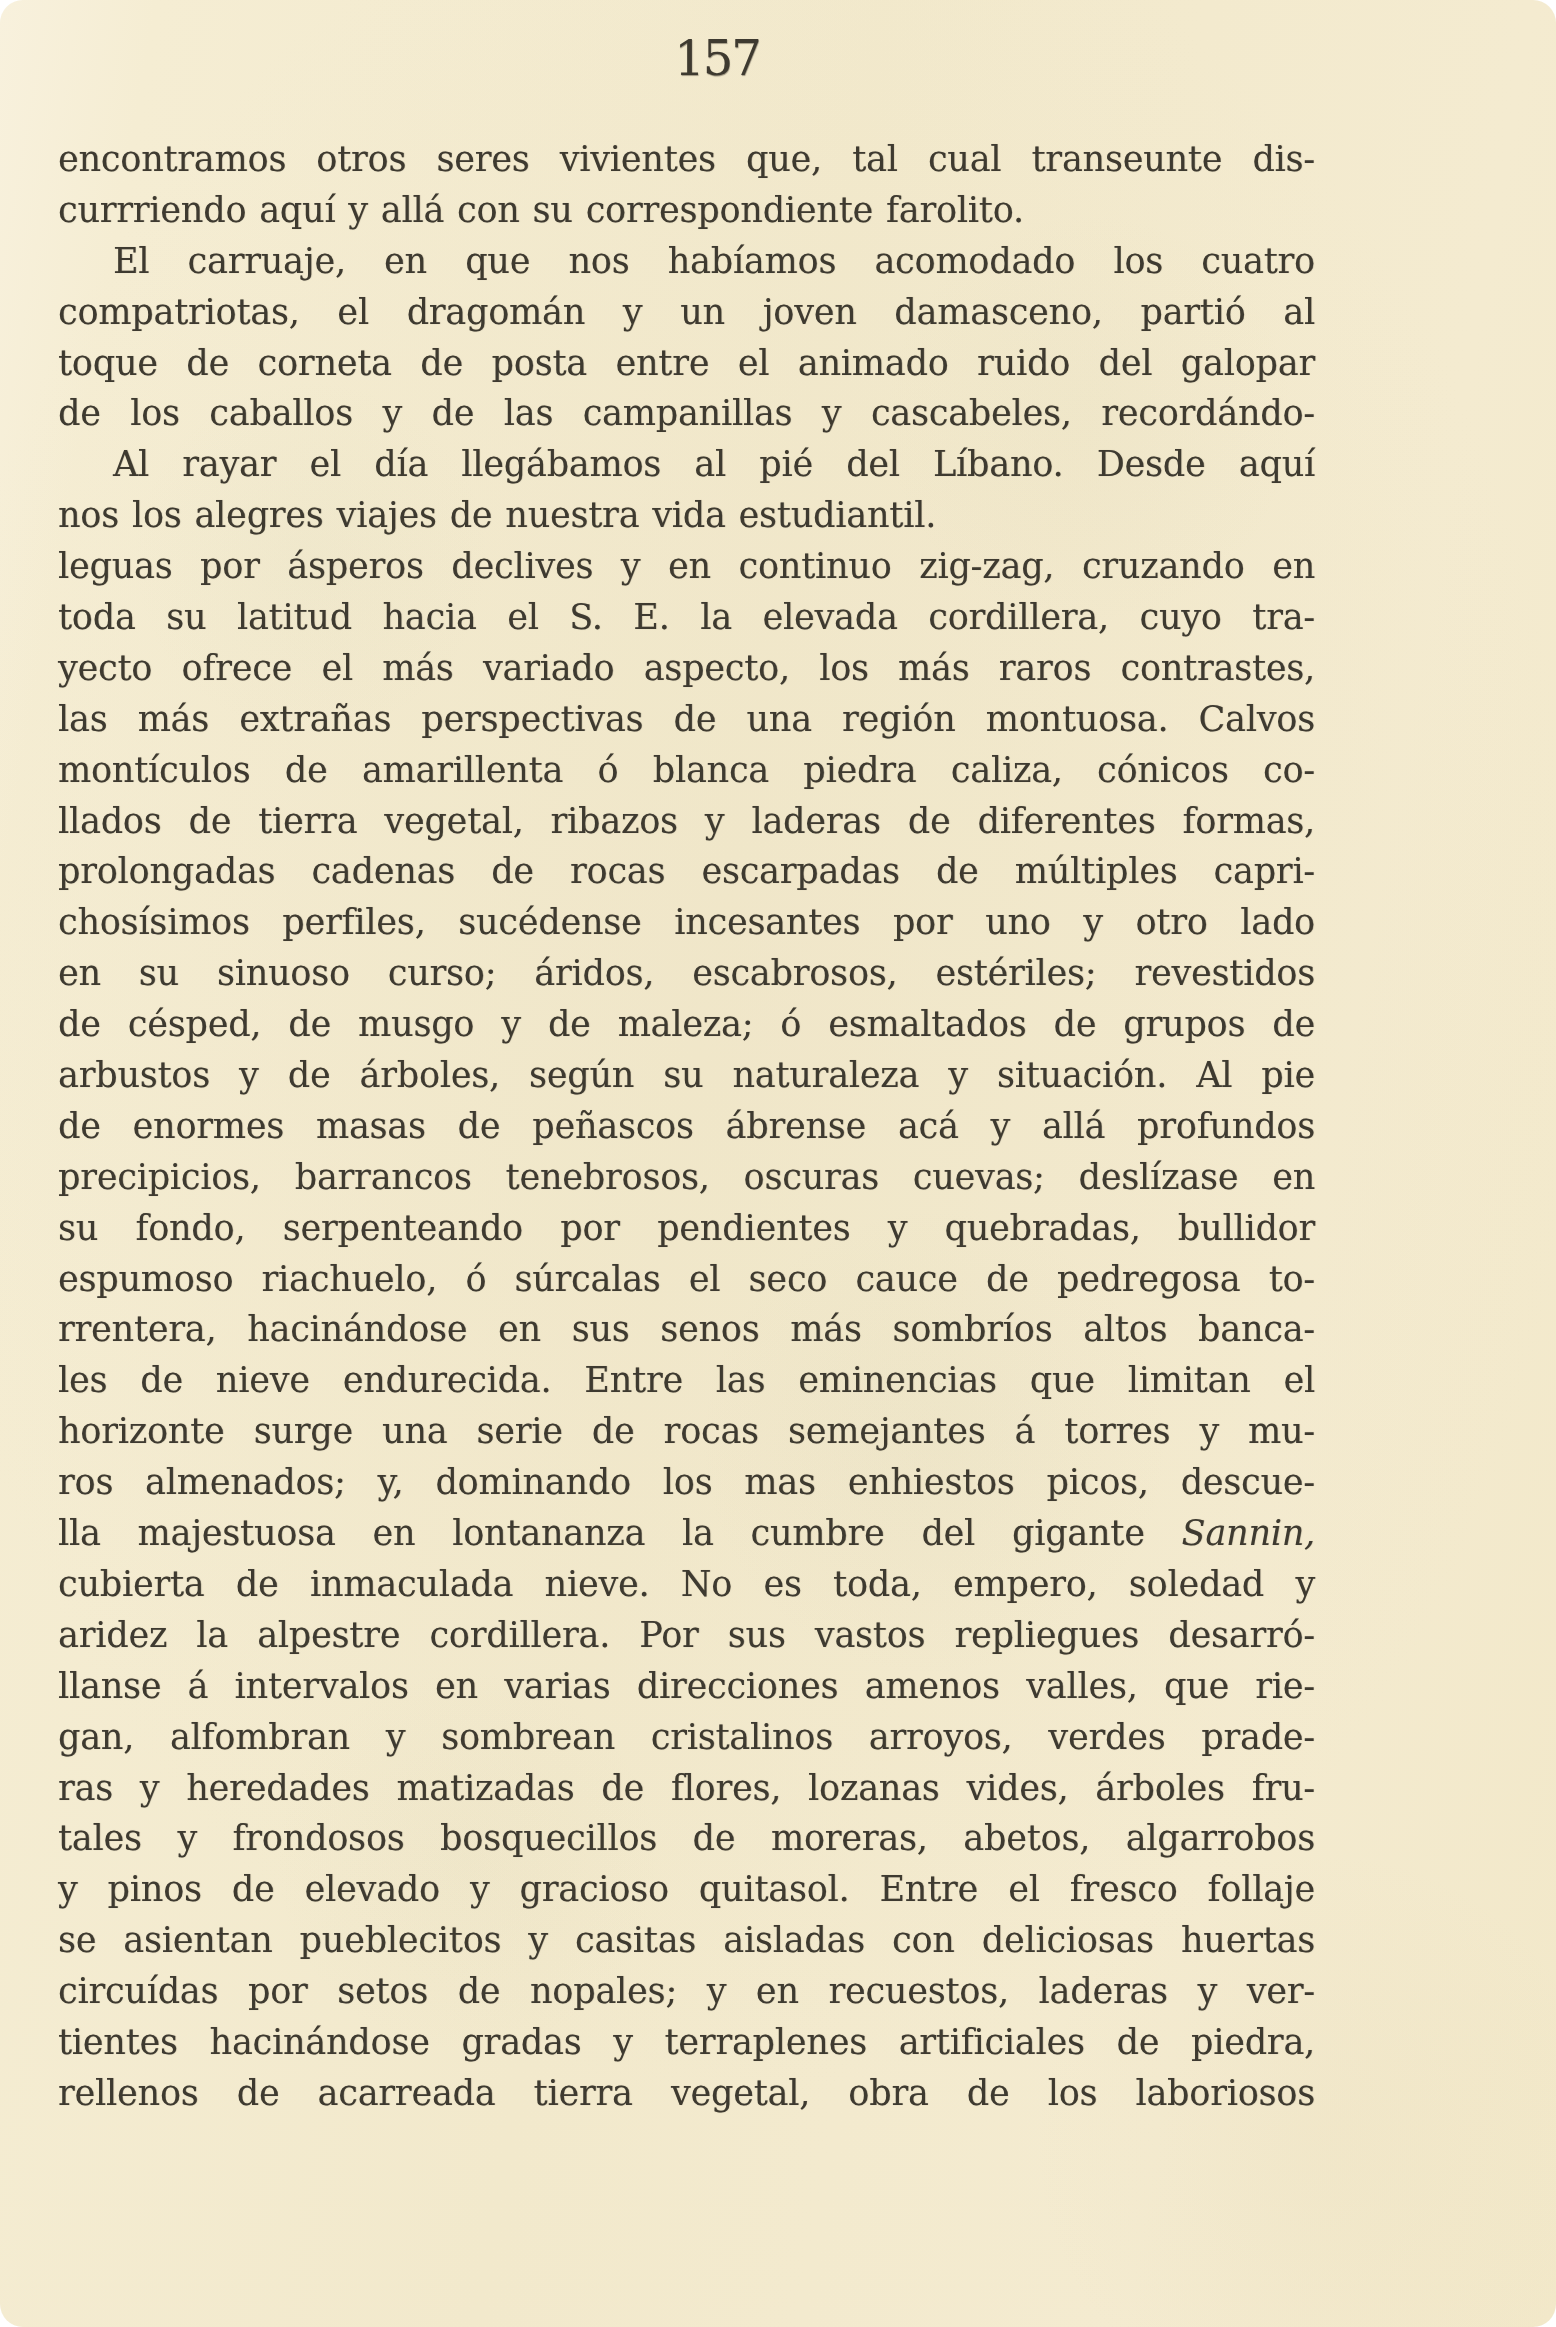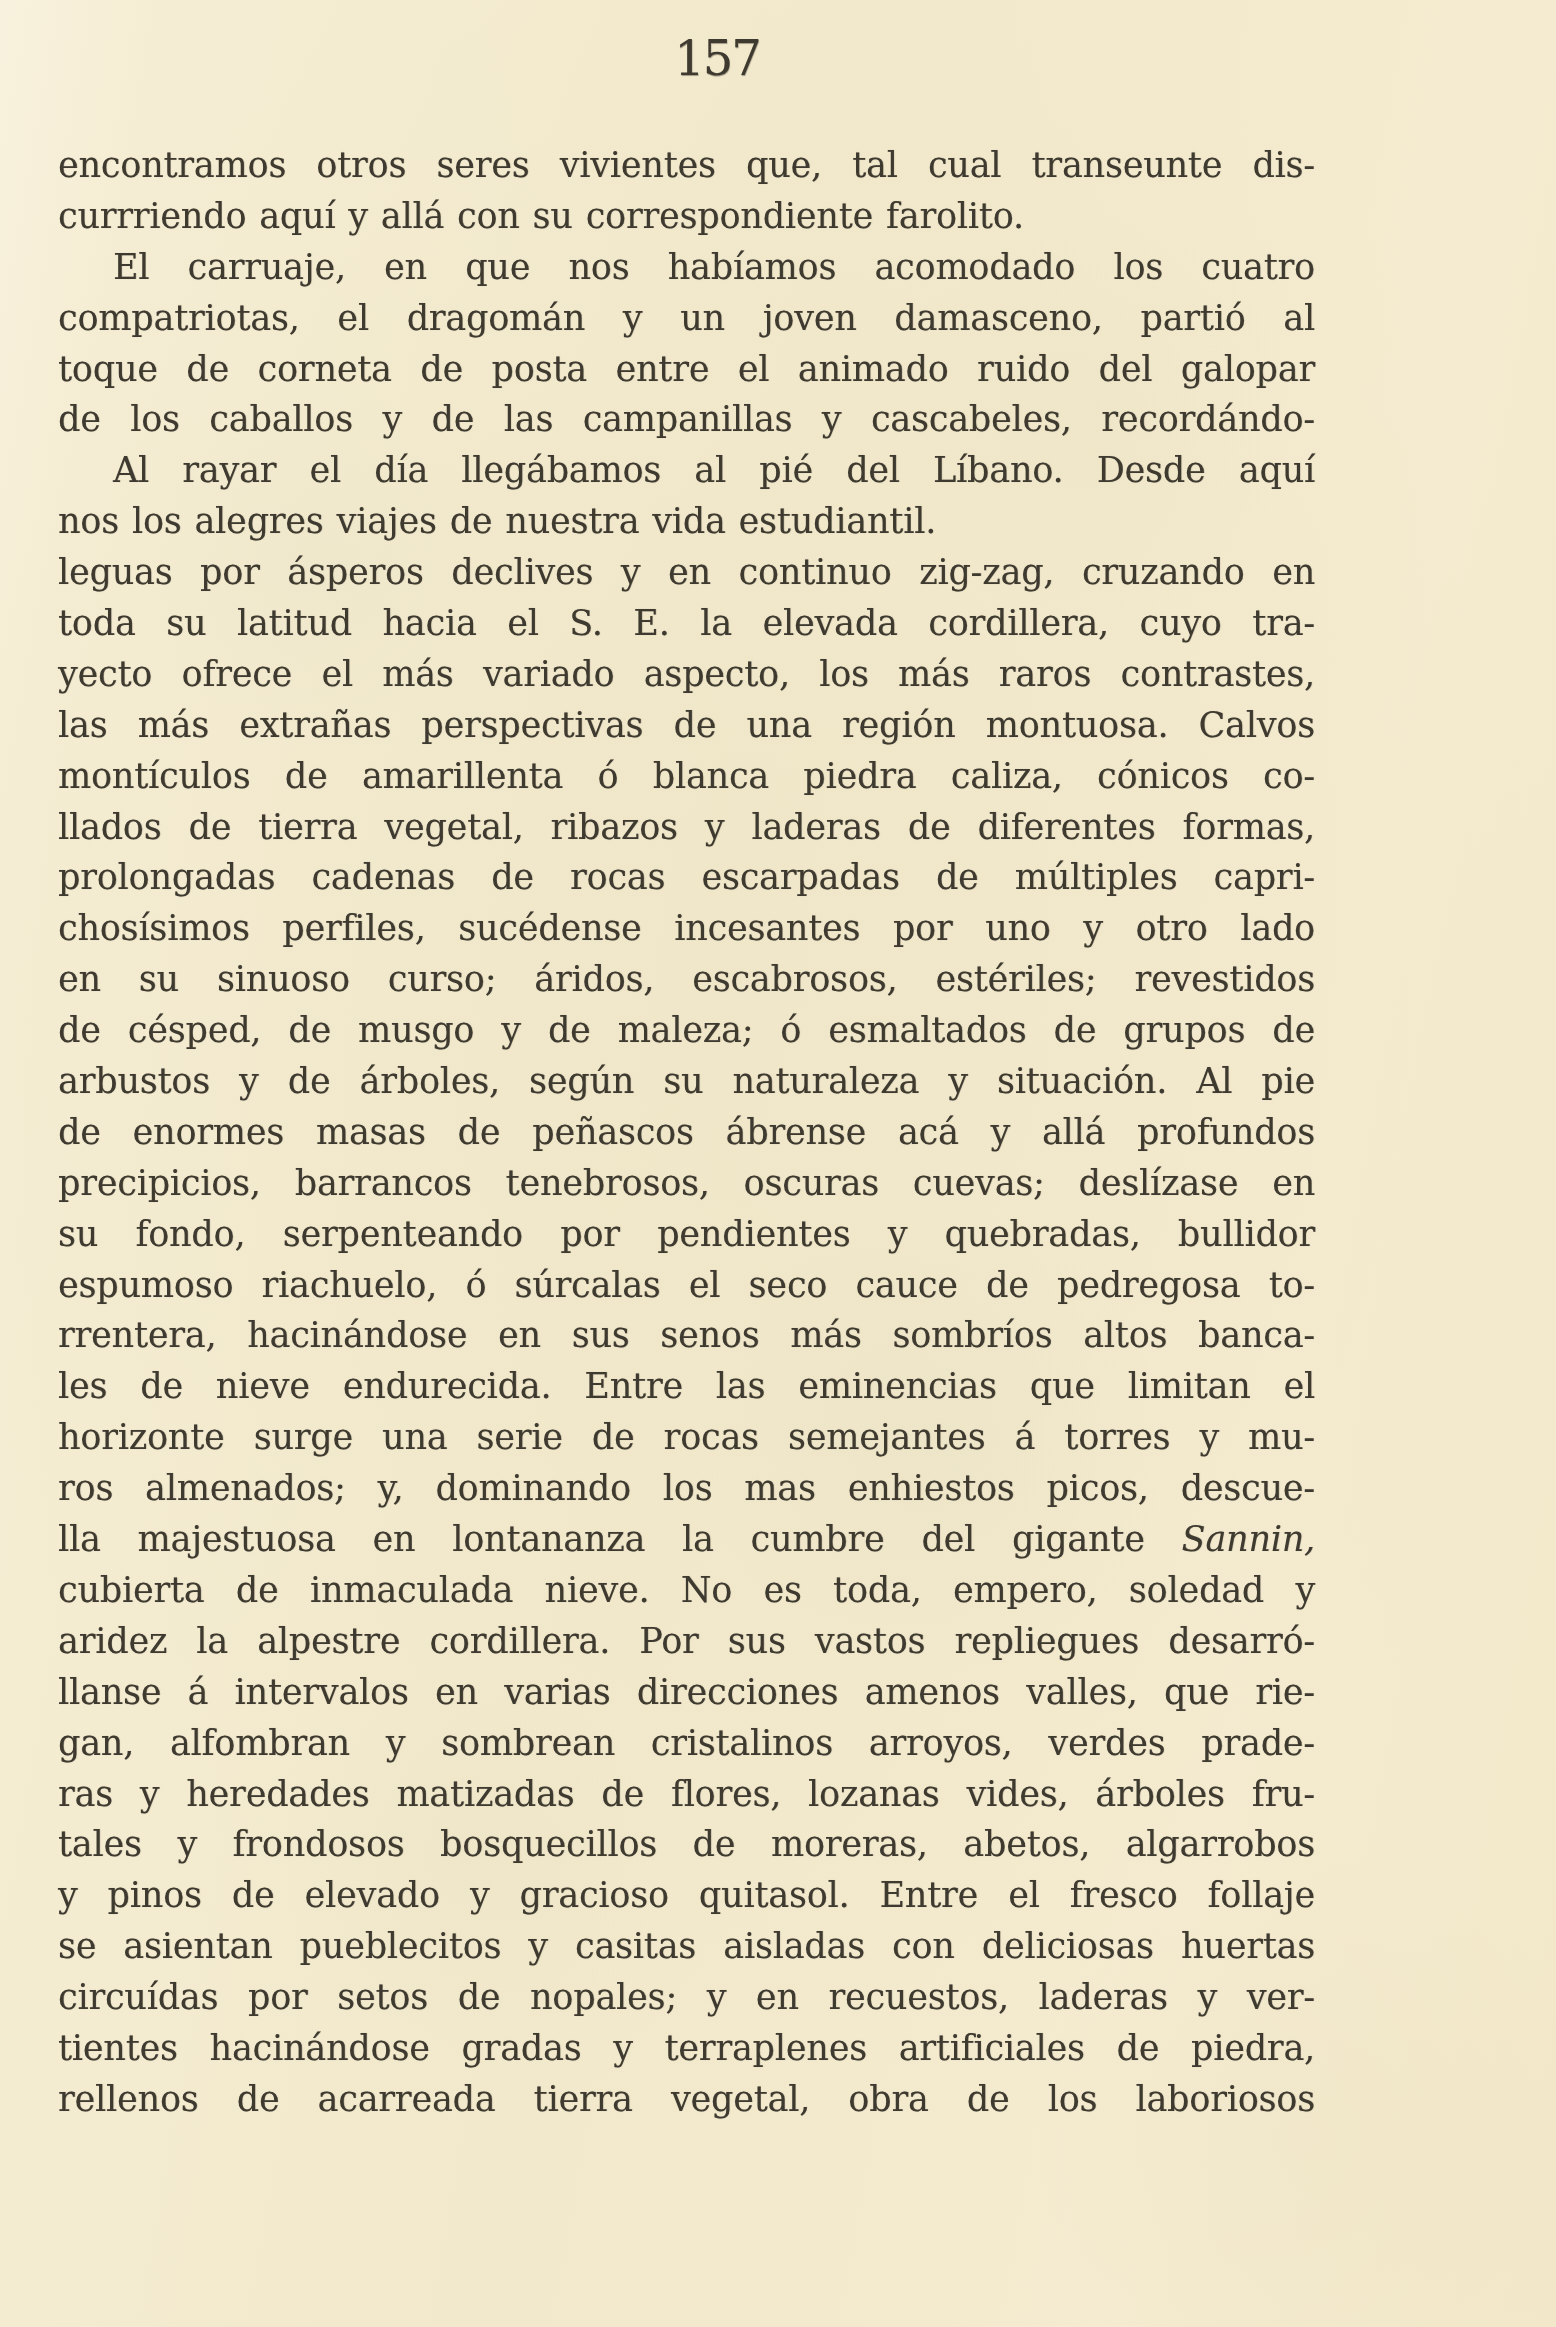"157" .page { border-radius: none -> 23px }
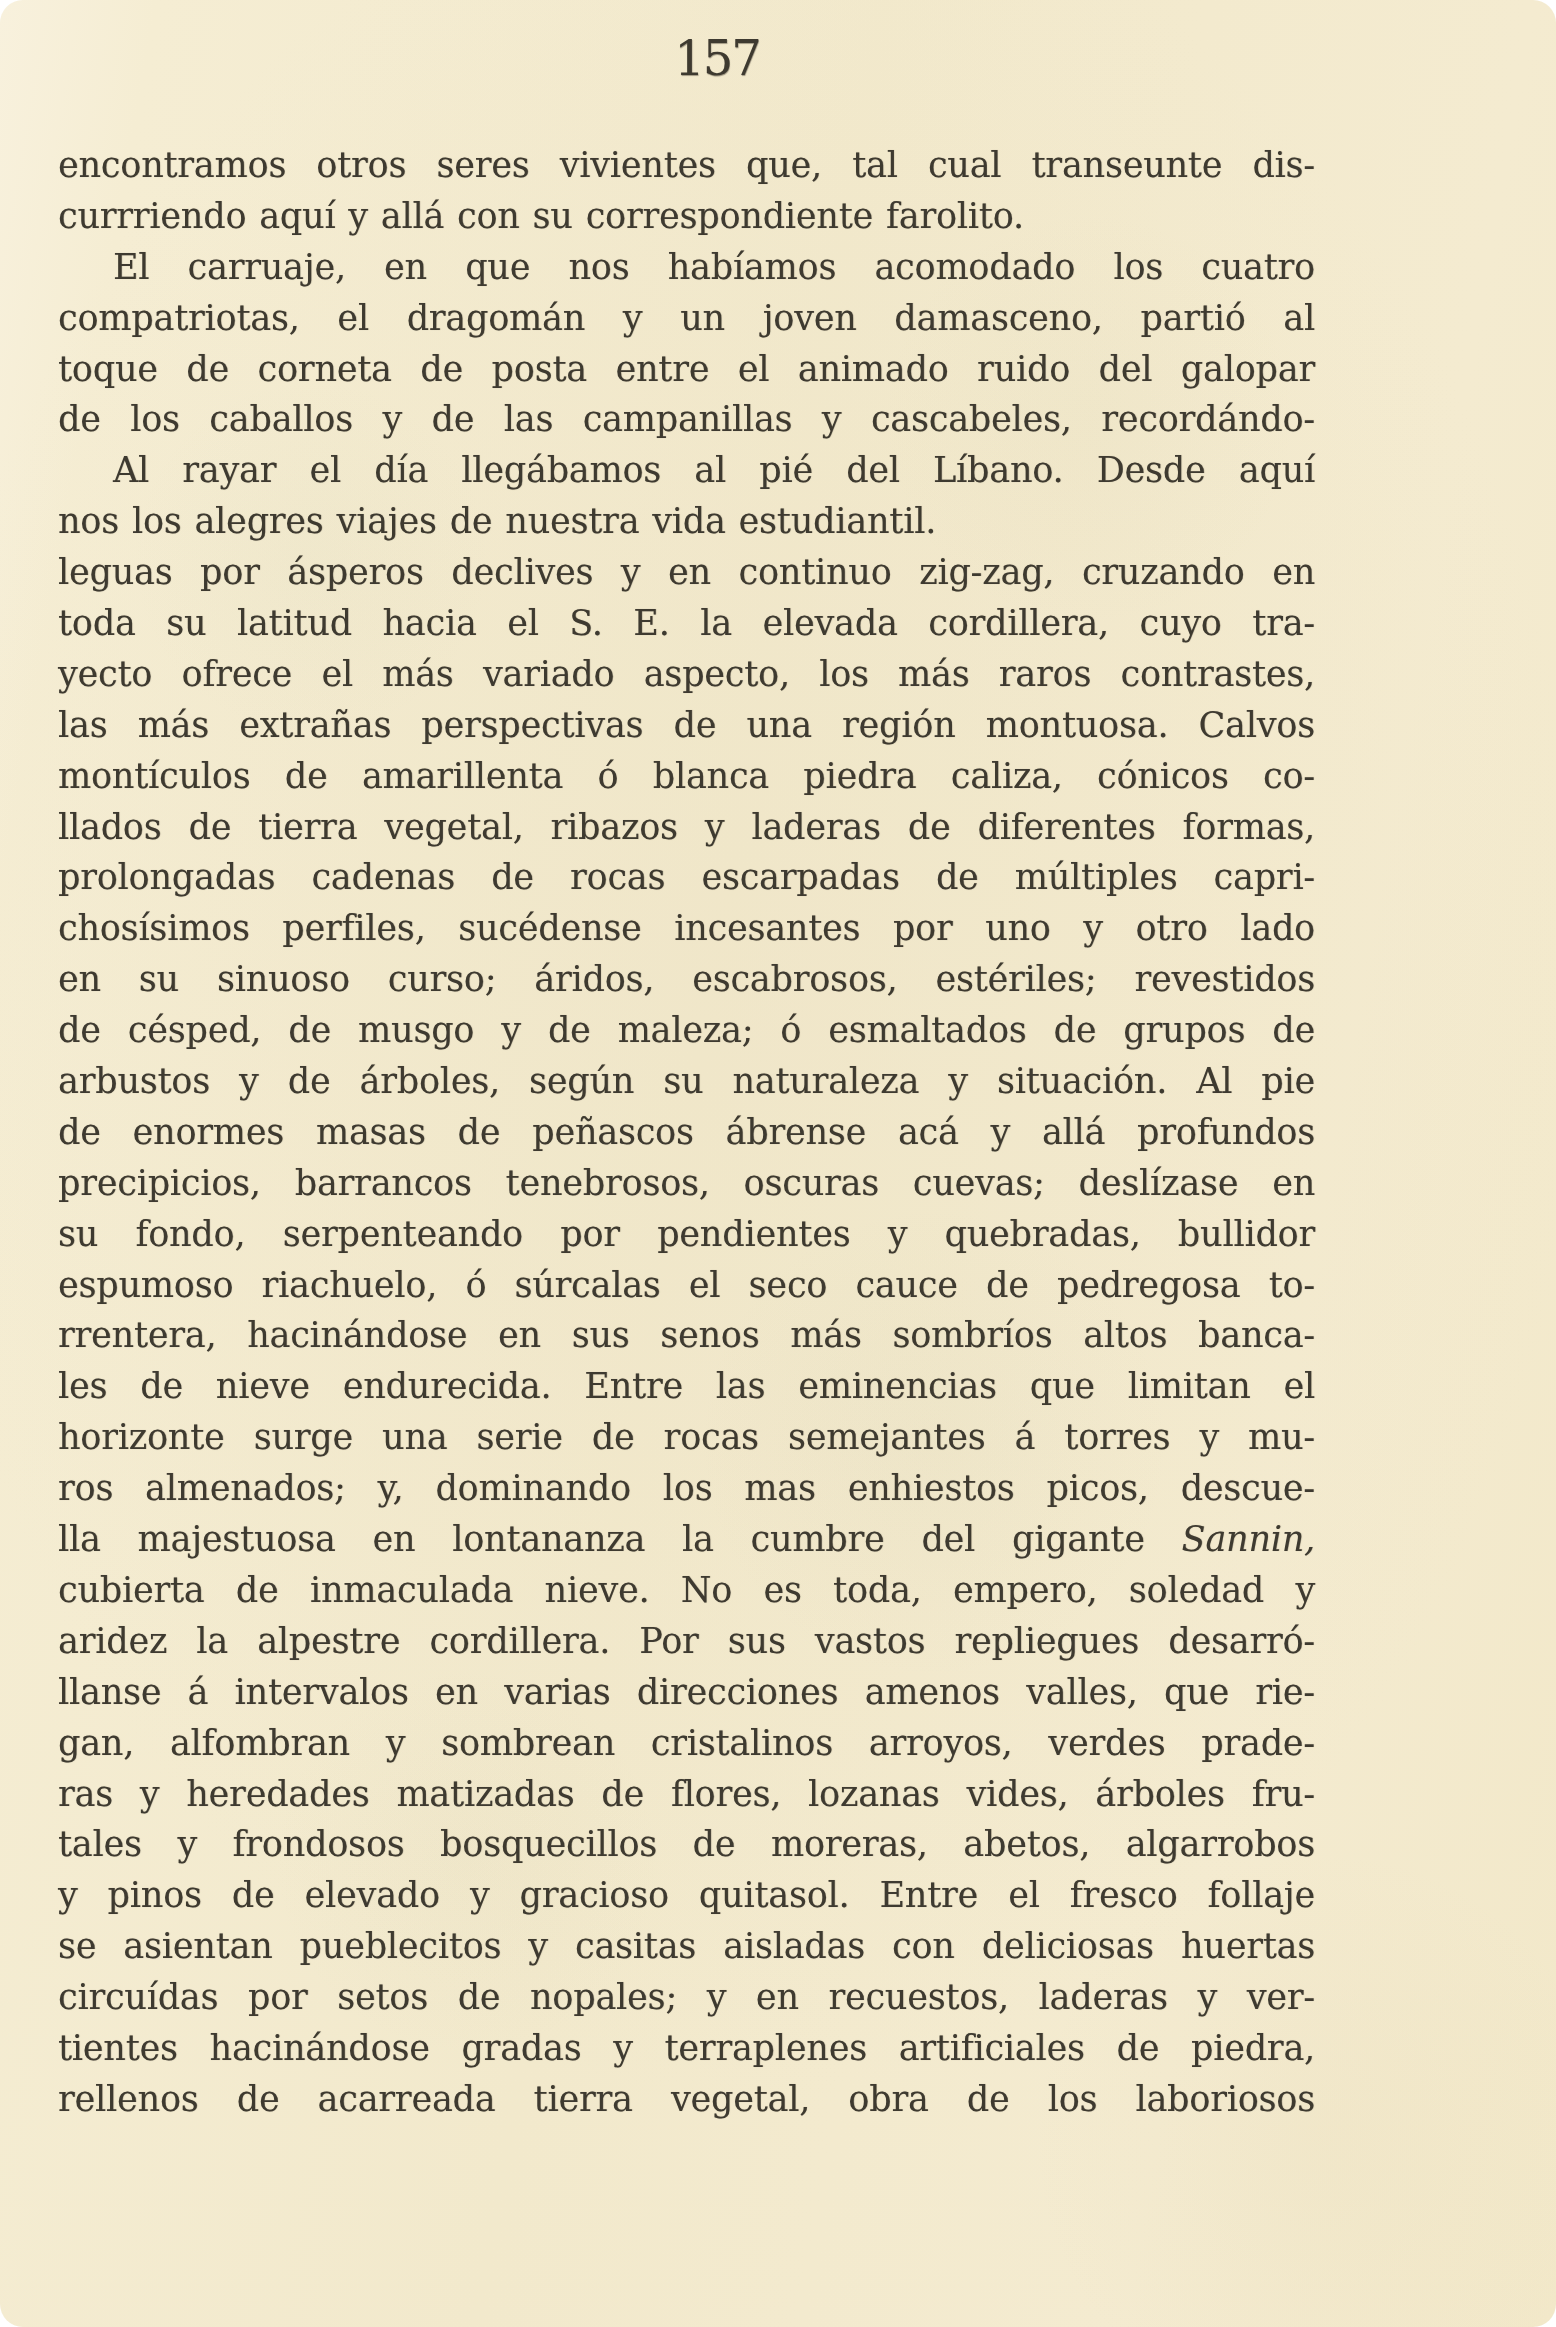"encontramos otros seres vivientes que," .text-block { top: 140px -> 134px }
